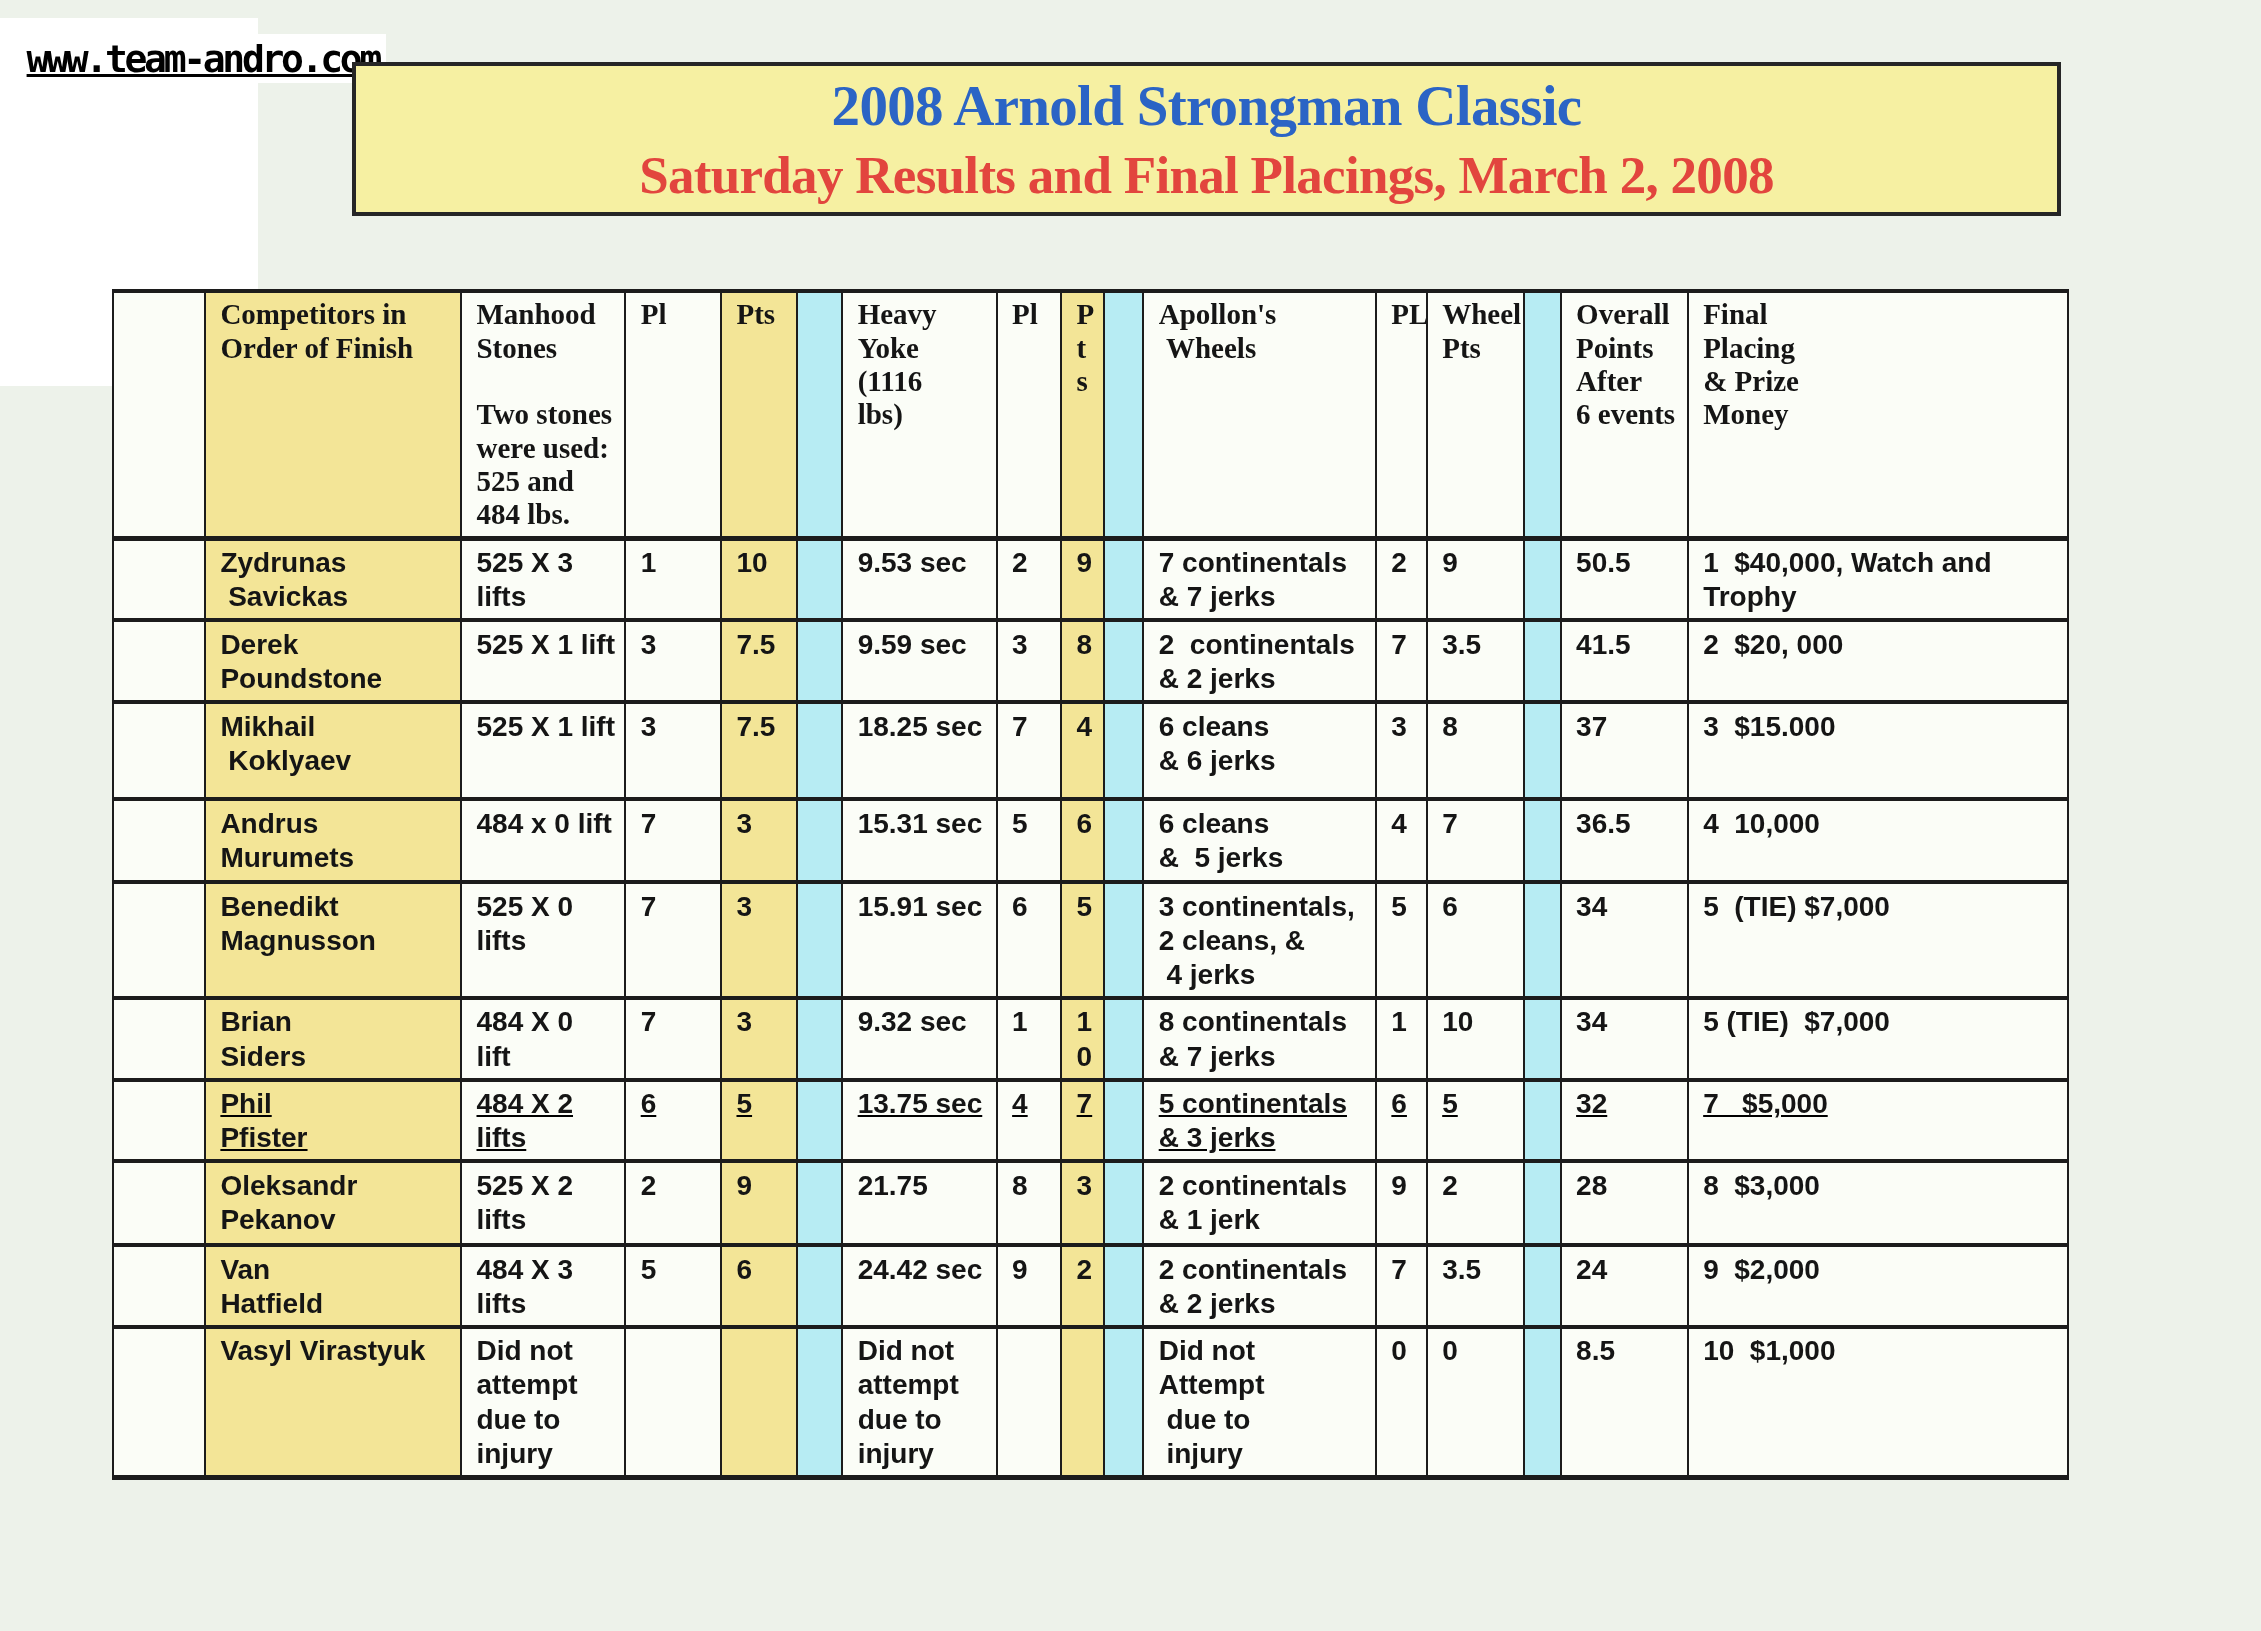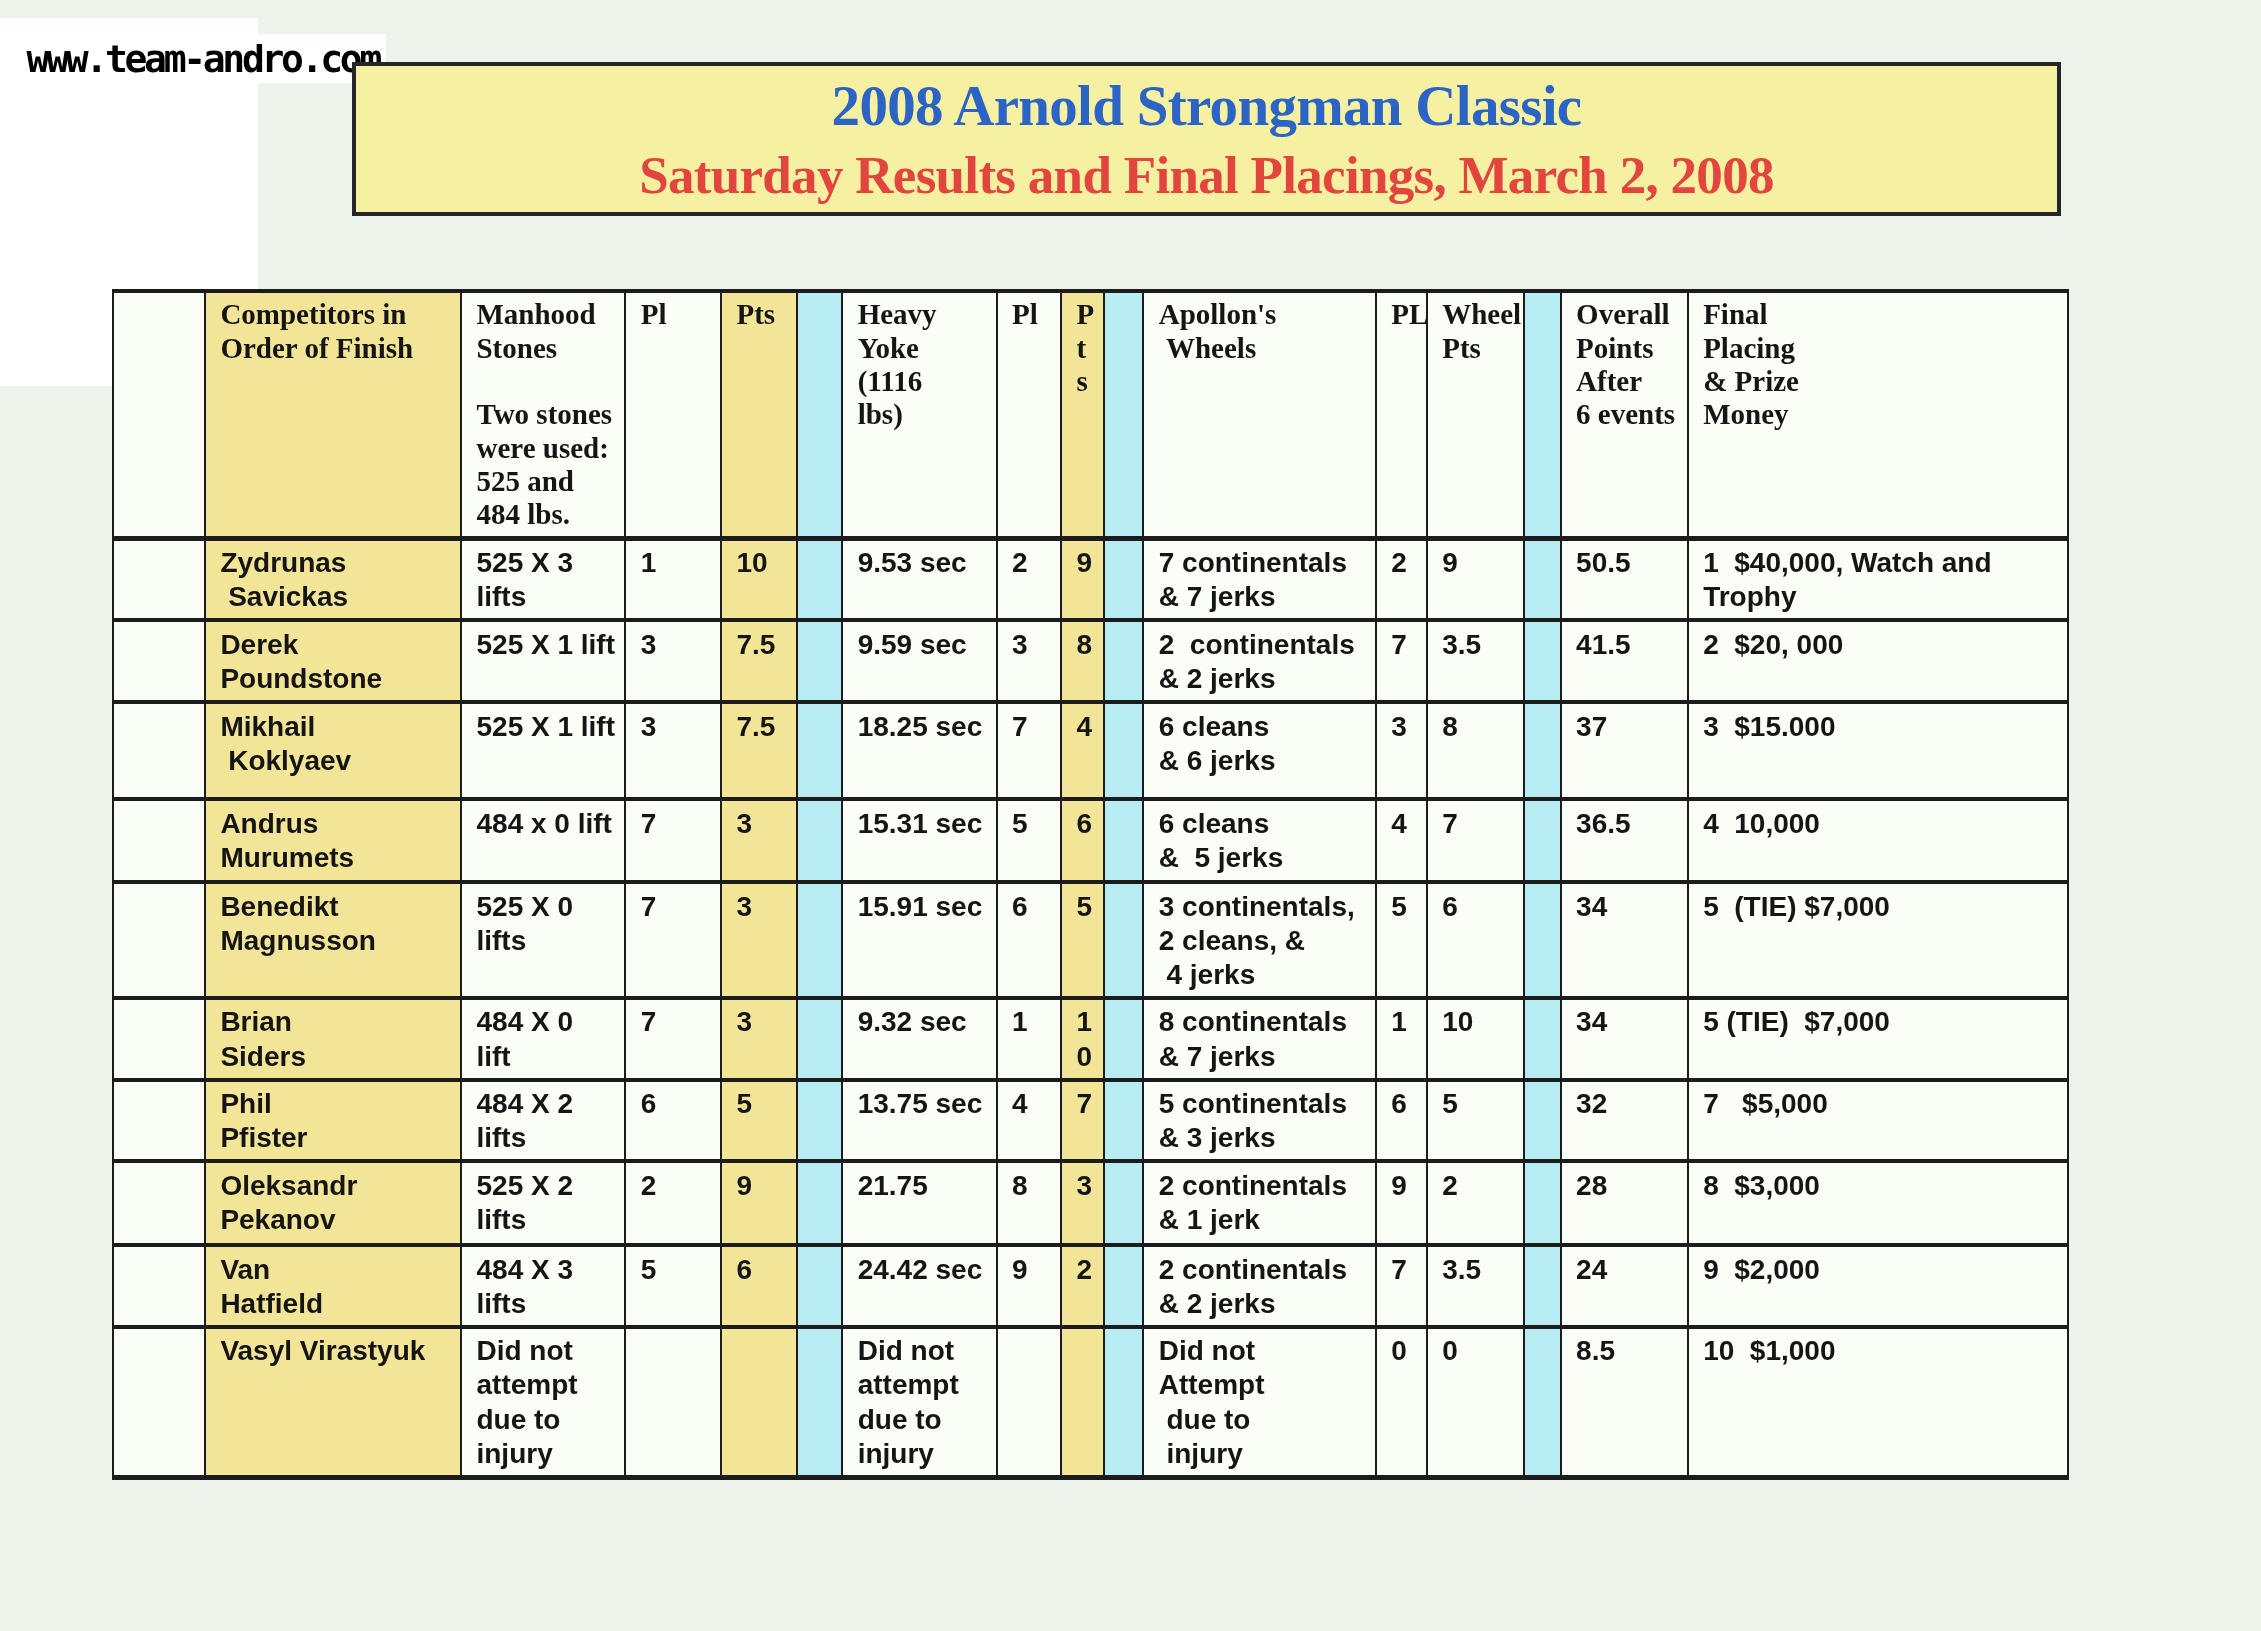"www.team-andro.com" .watermark { text-decoration: none -> underline }
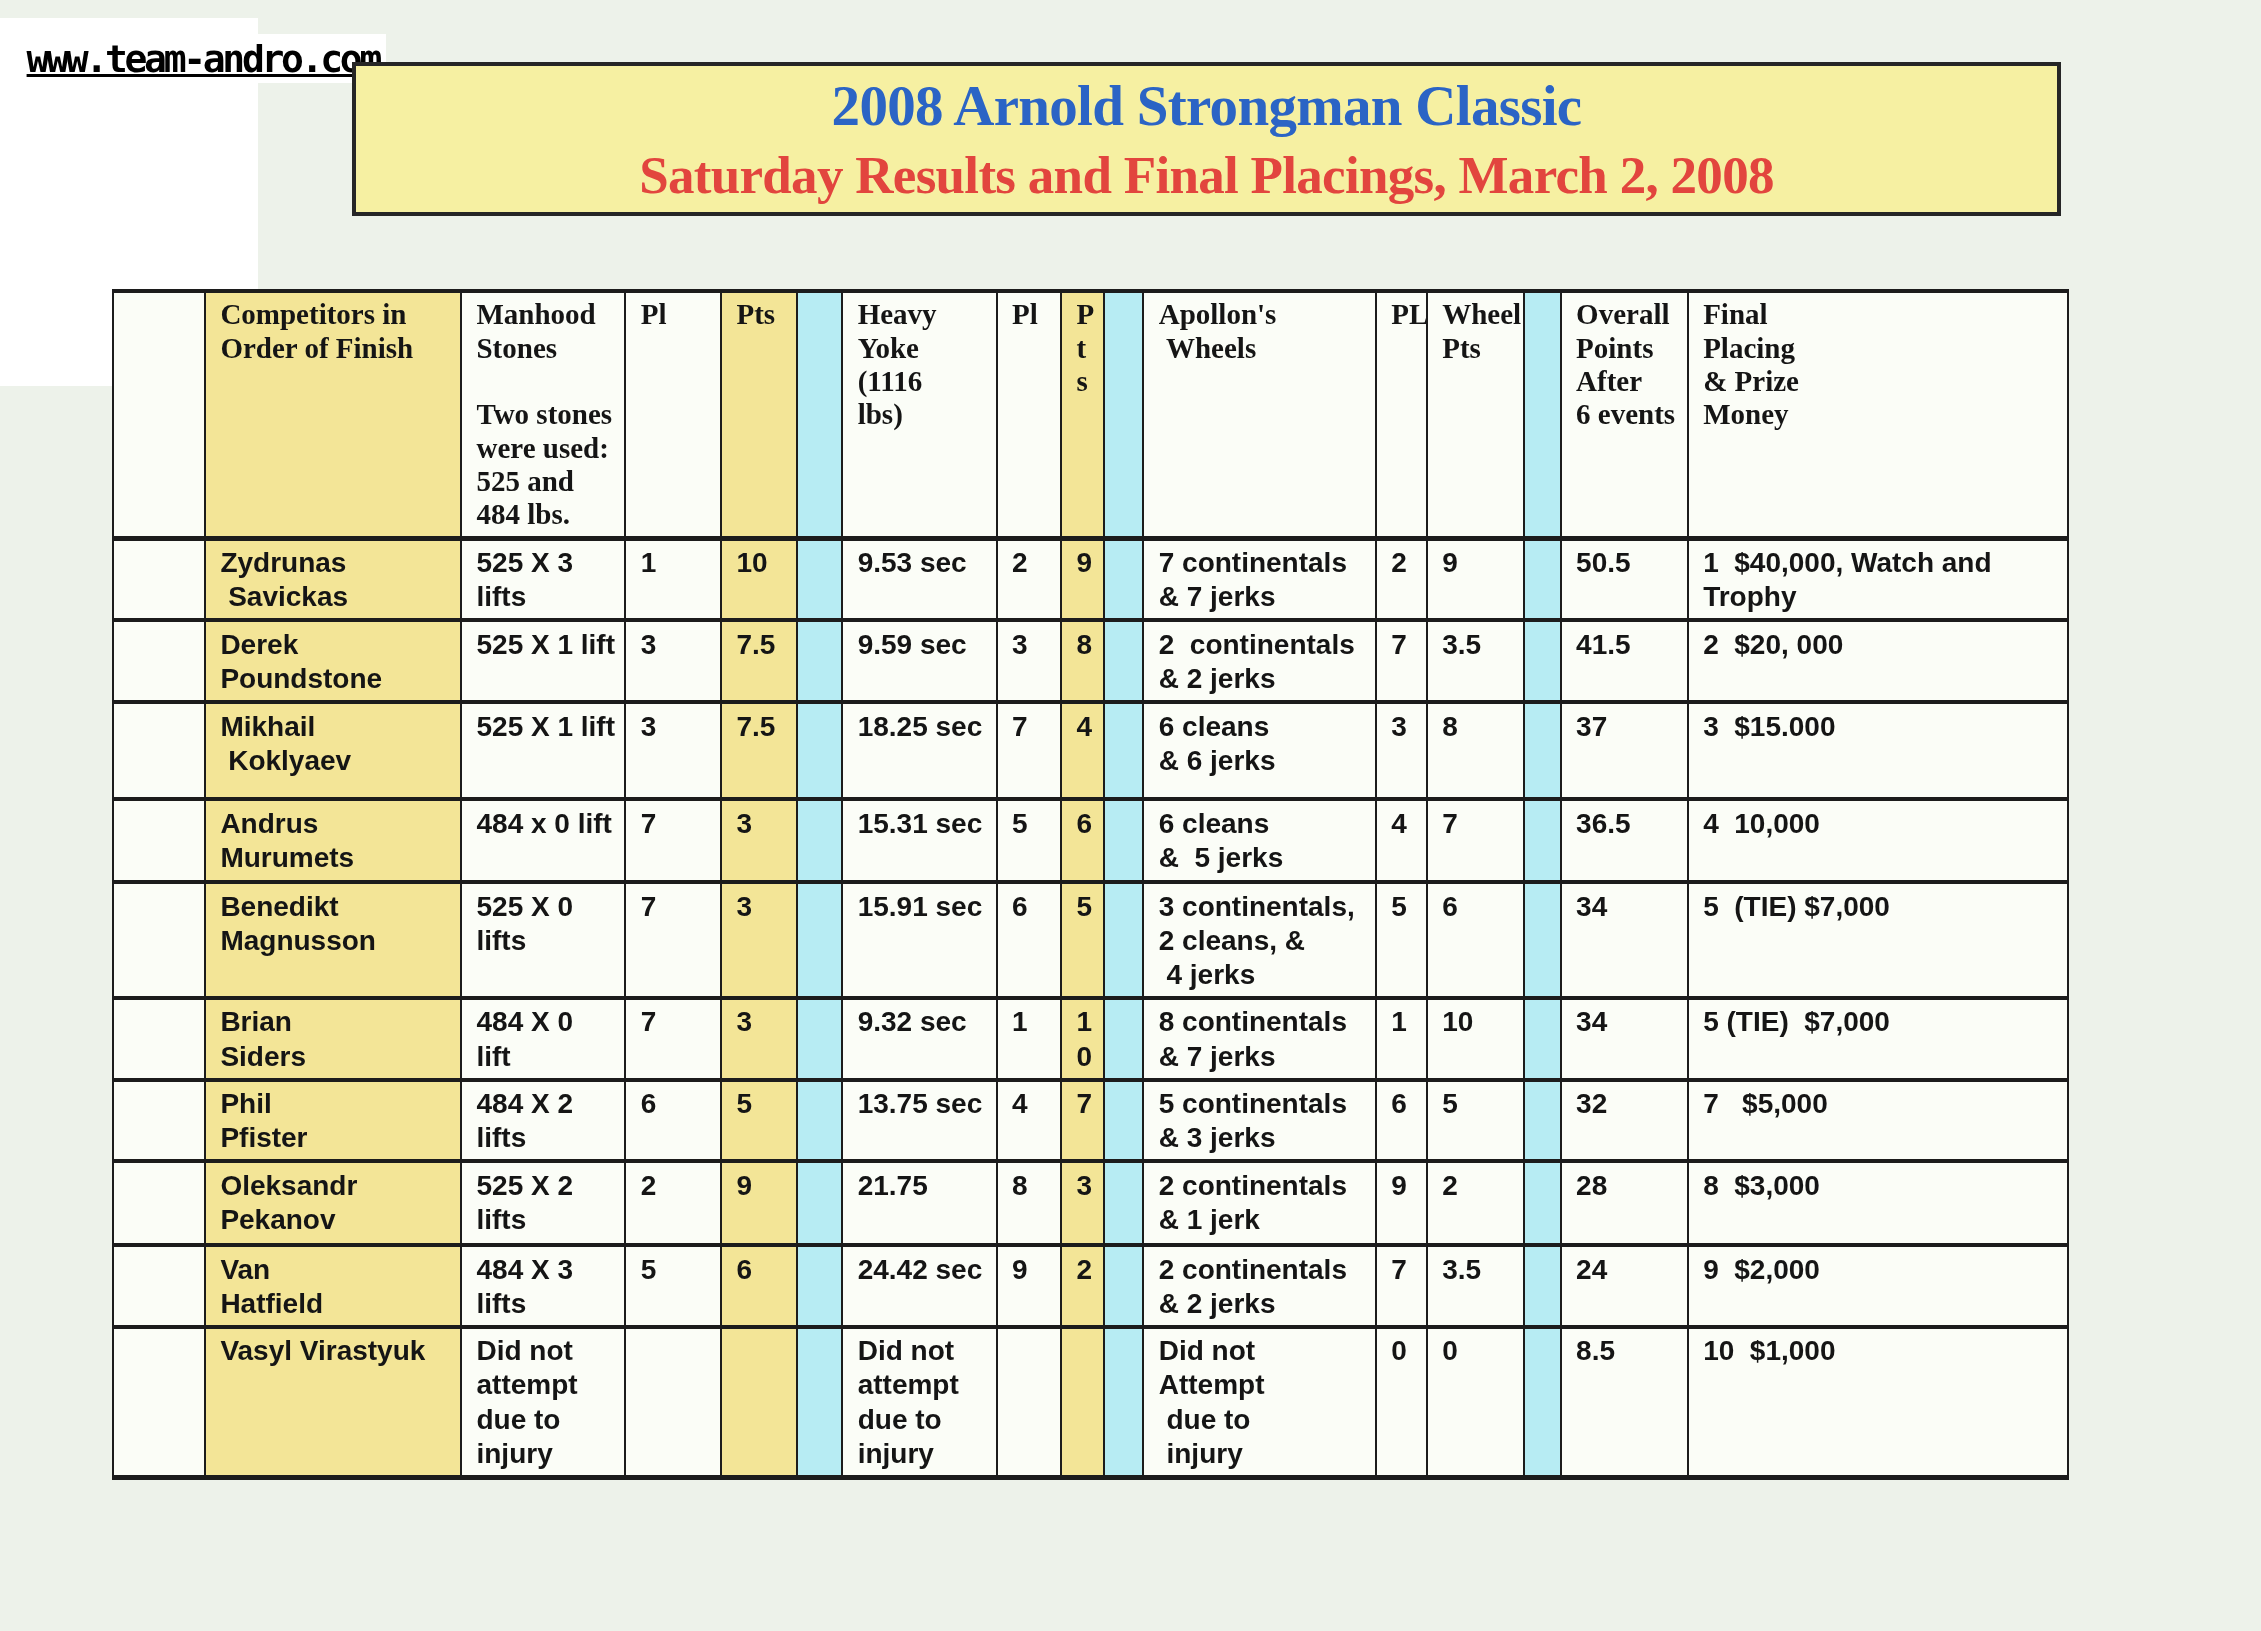"Phil" tr { text-decoration: none -> underline }
